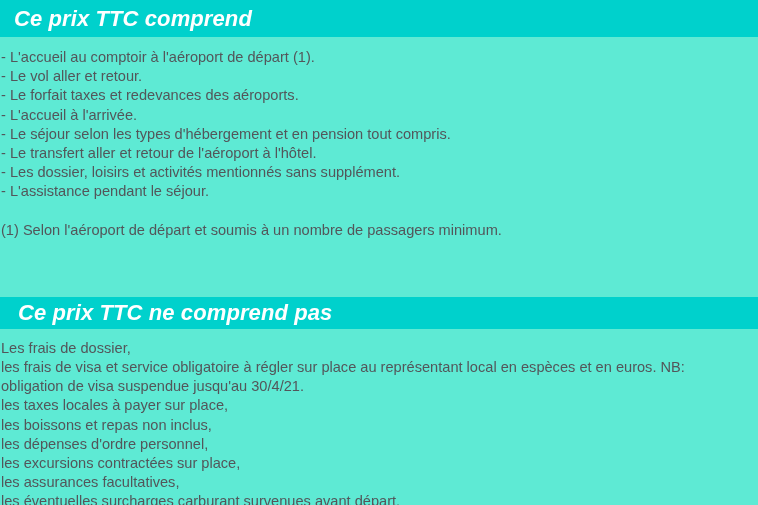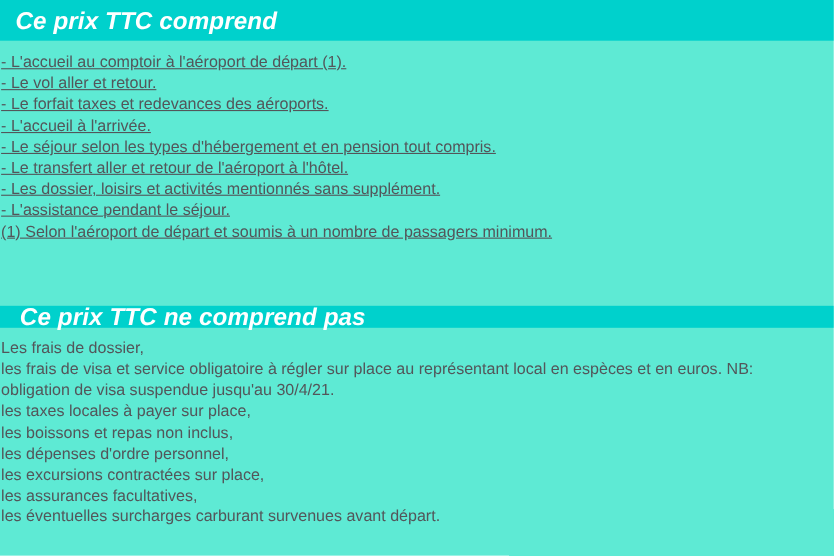"- L'accueil au comptoir à" .included-body { text-decoration: underline -> none }
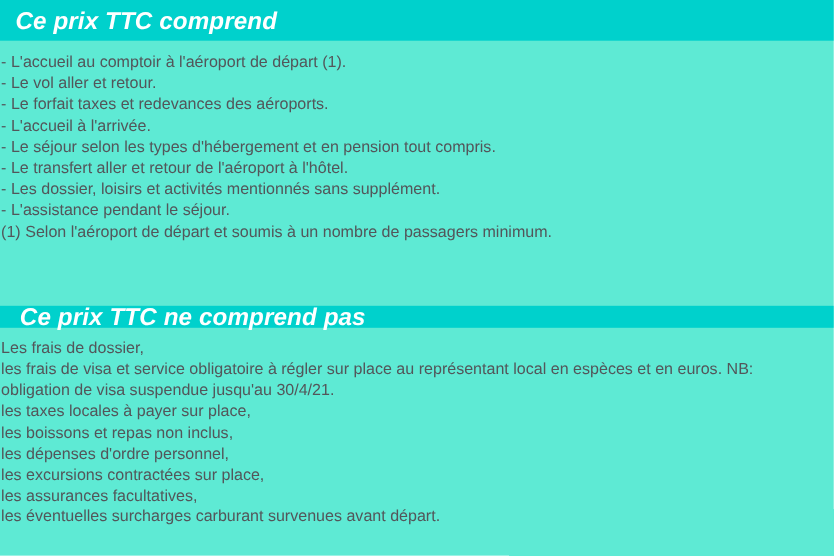"(1) Selon l'aéroport de départ" .footnote { margin-top: none -> 19px }
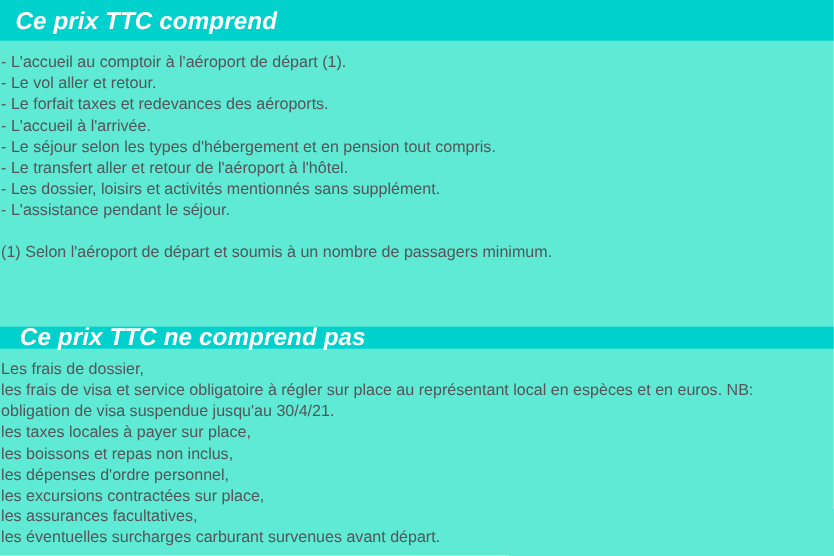"Ce prix TTC ne comprend" .band-excluded { height: 20px -> 32px }
